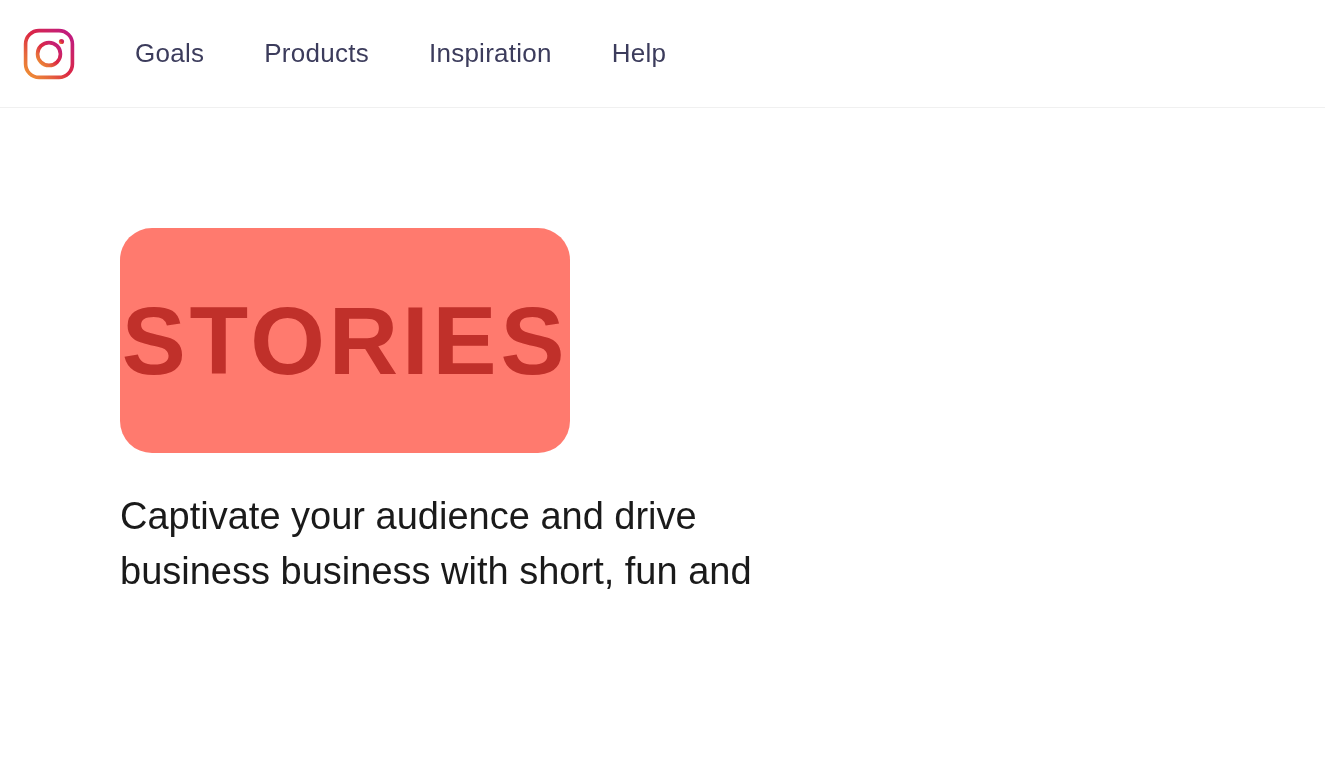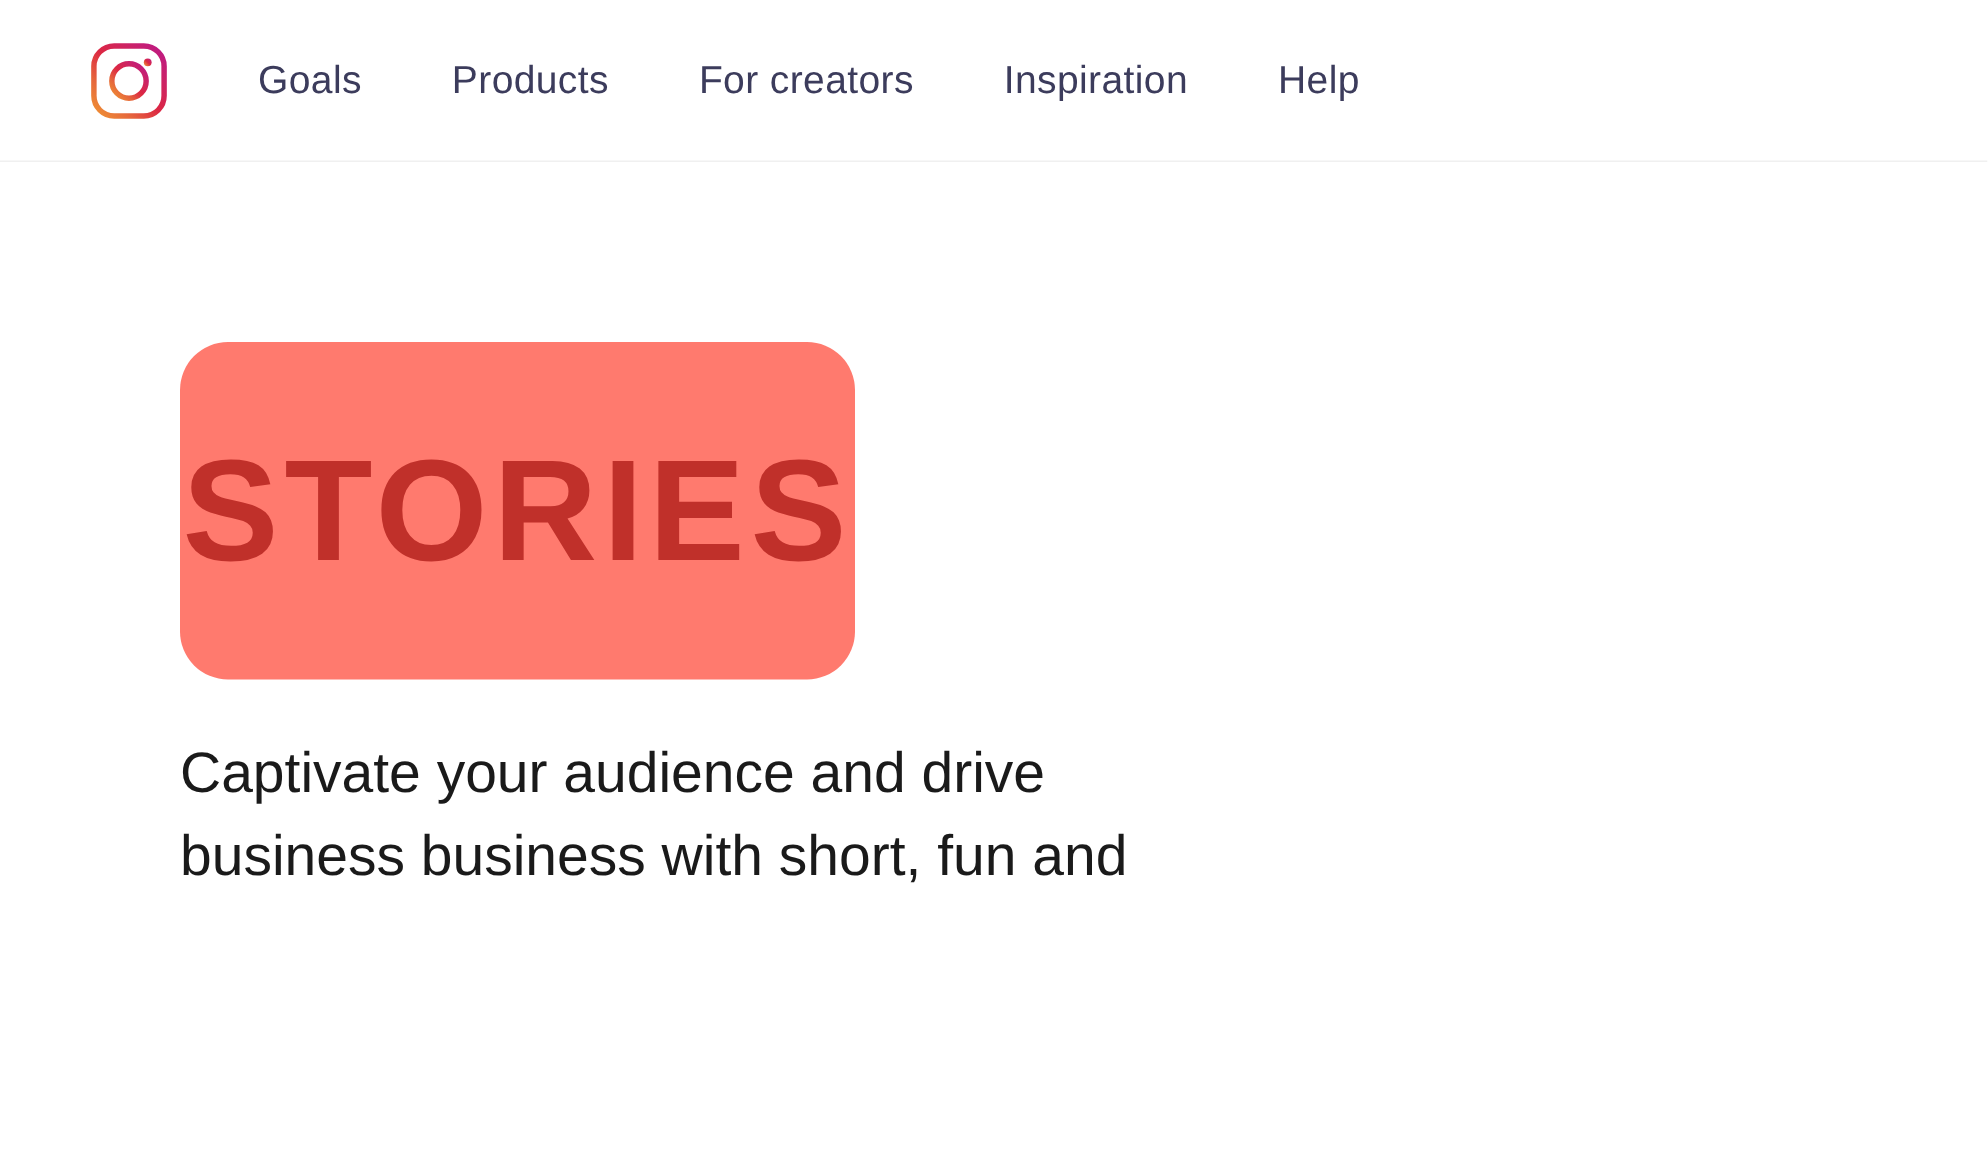"Goals" .navbar { padding: 0 60px -> 0 23px }
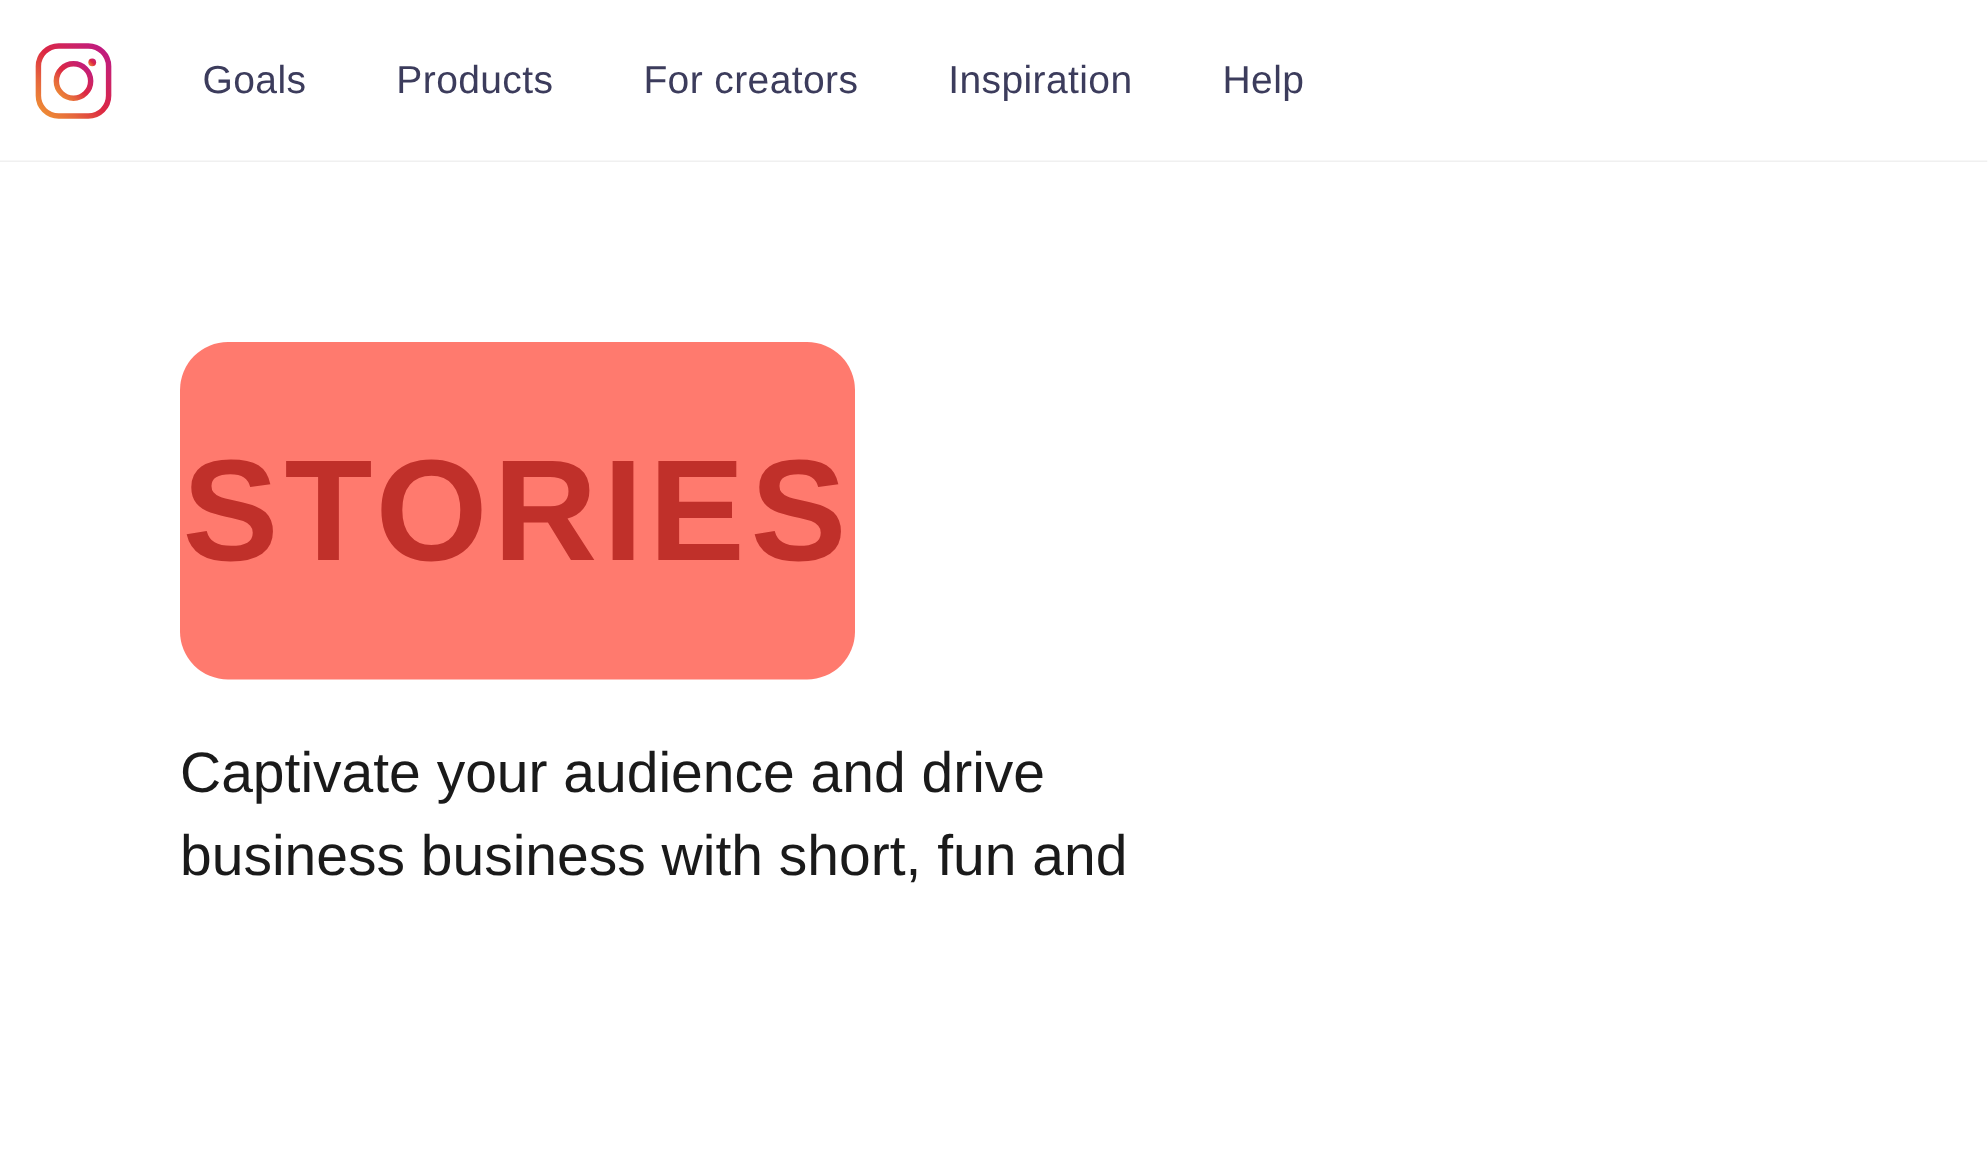"For creators" li { html: <li> <a>For creators</a> </li> -> none }
